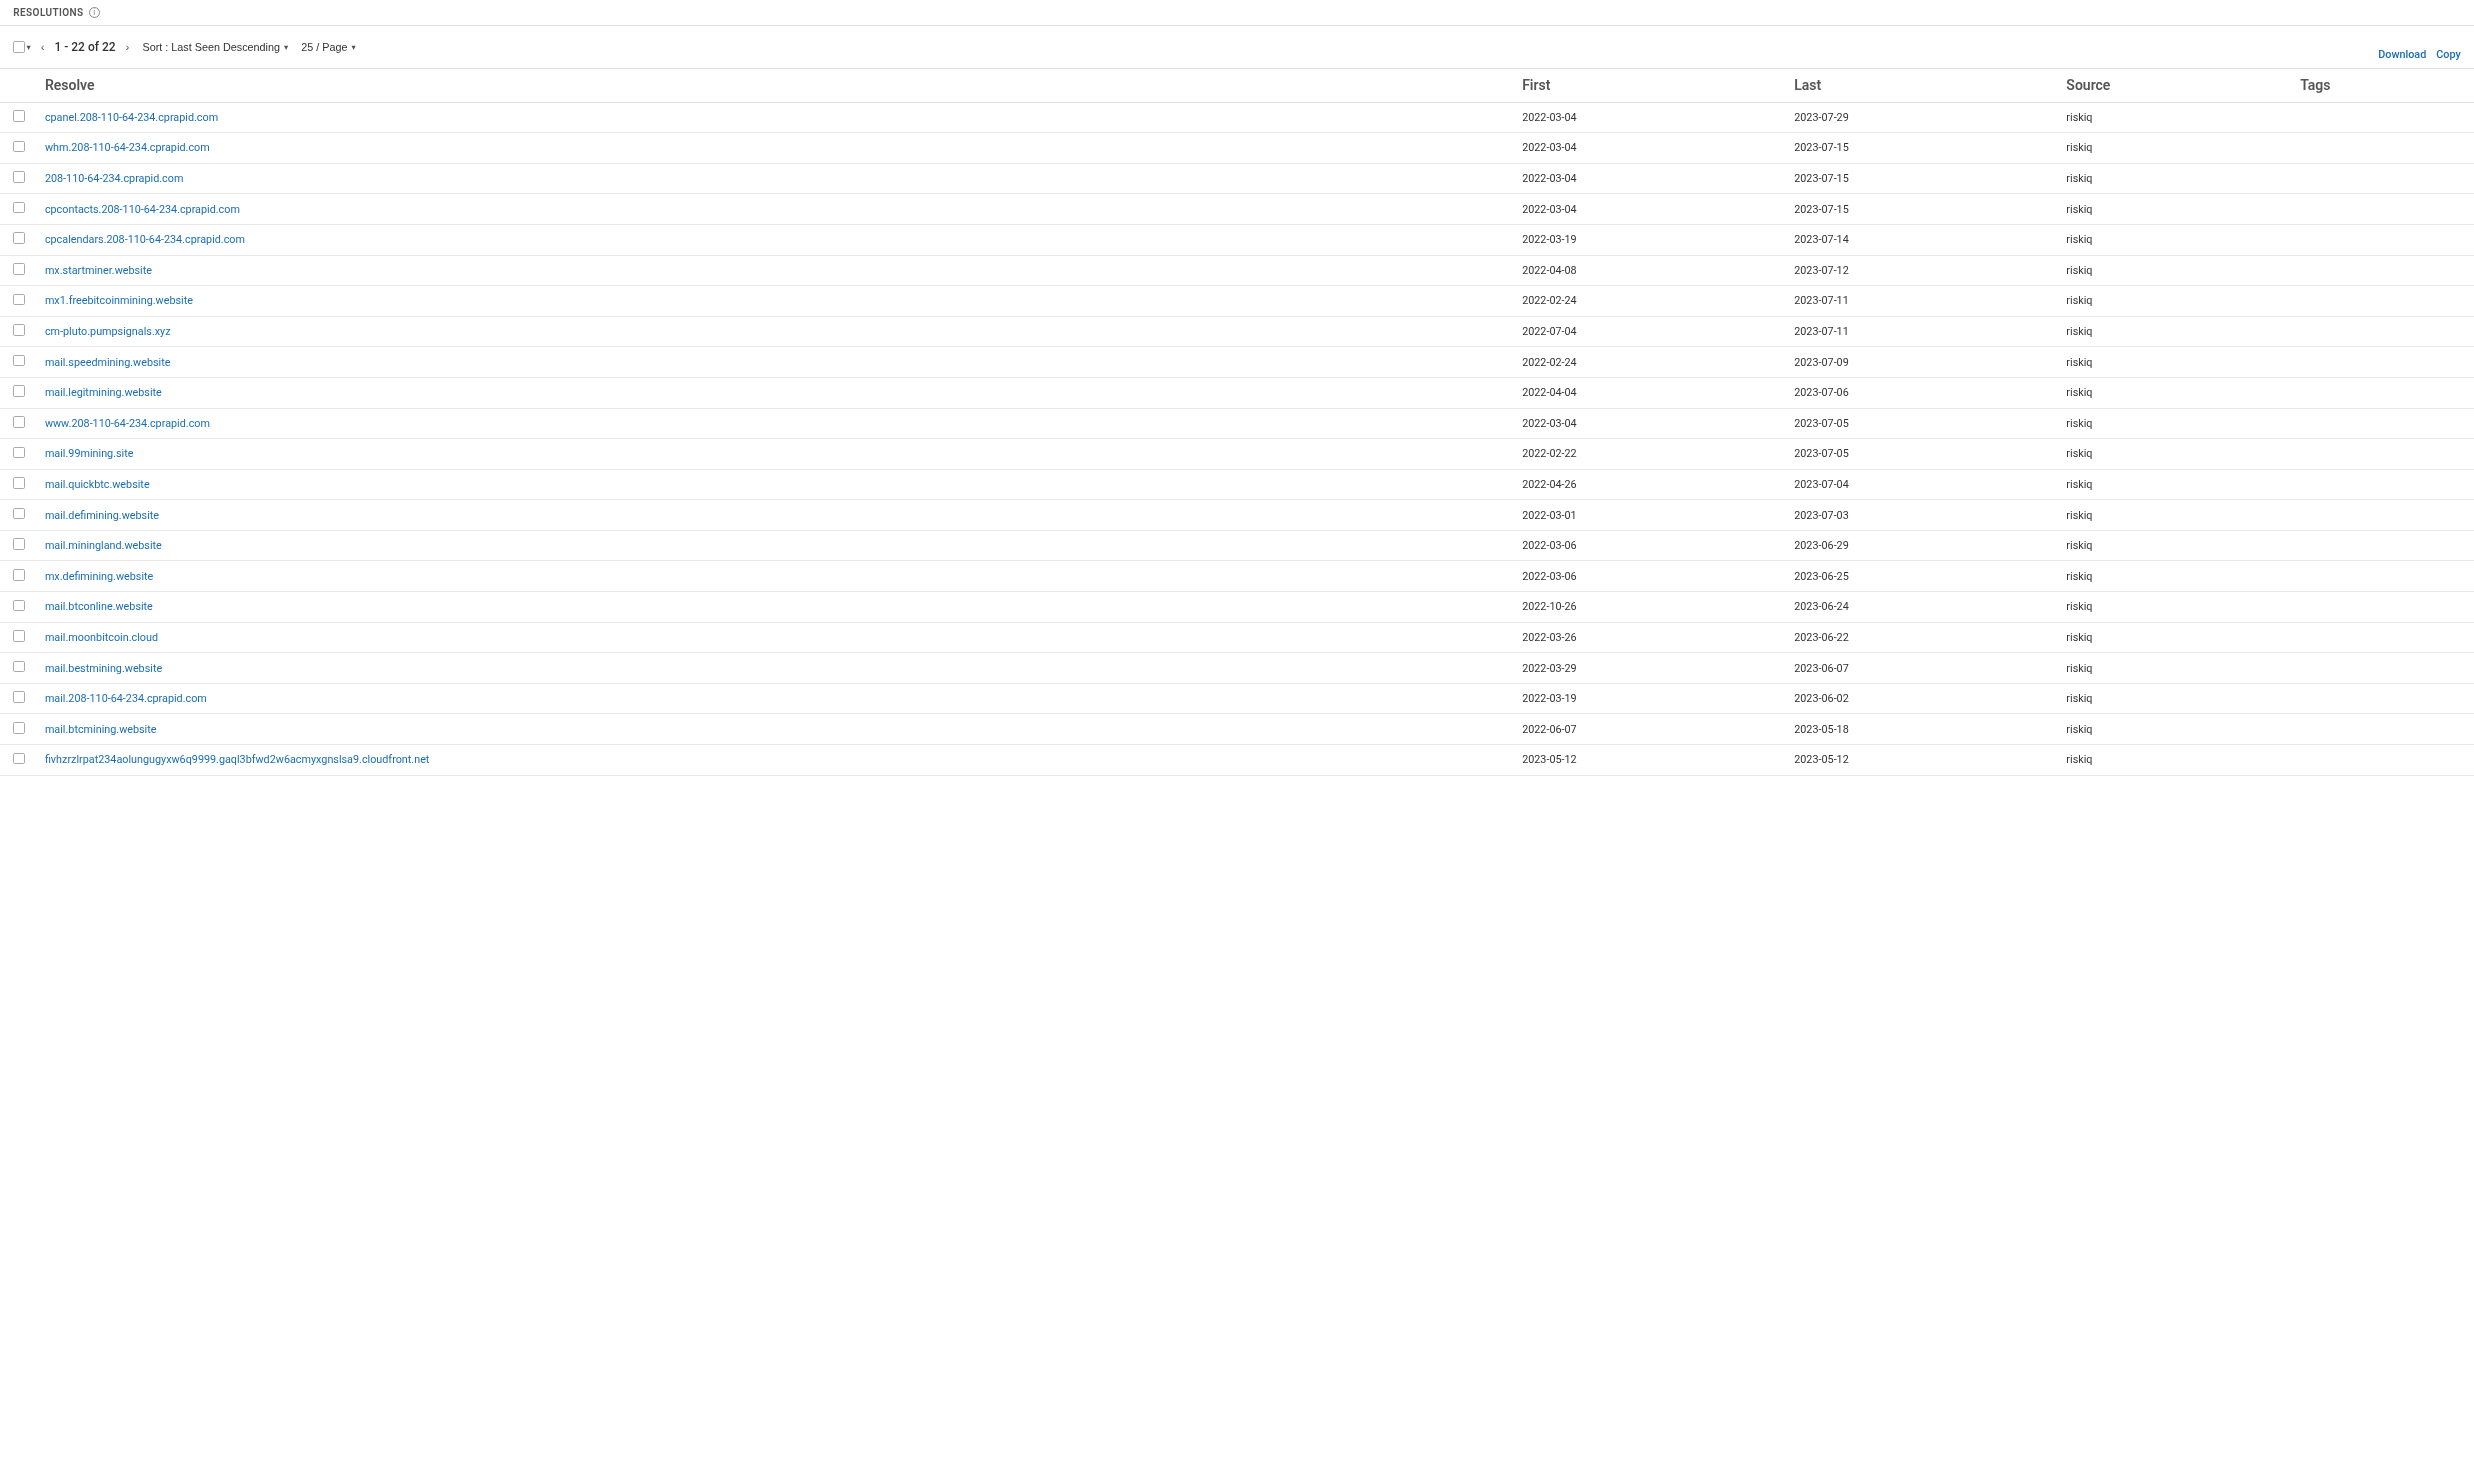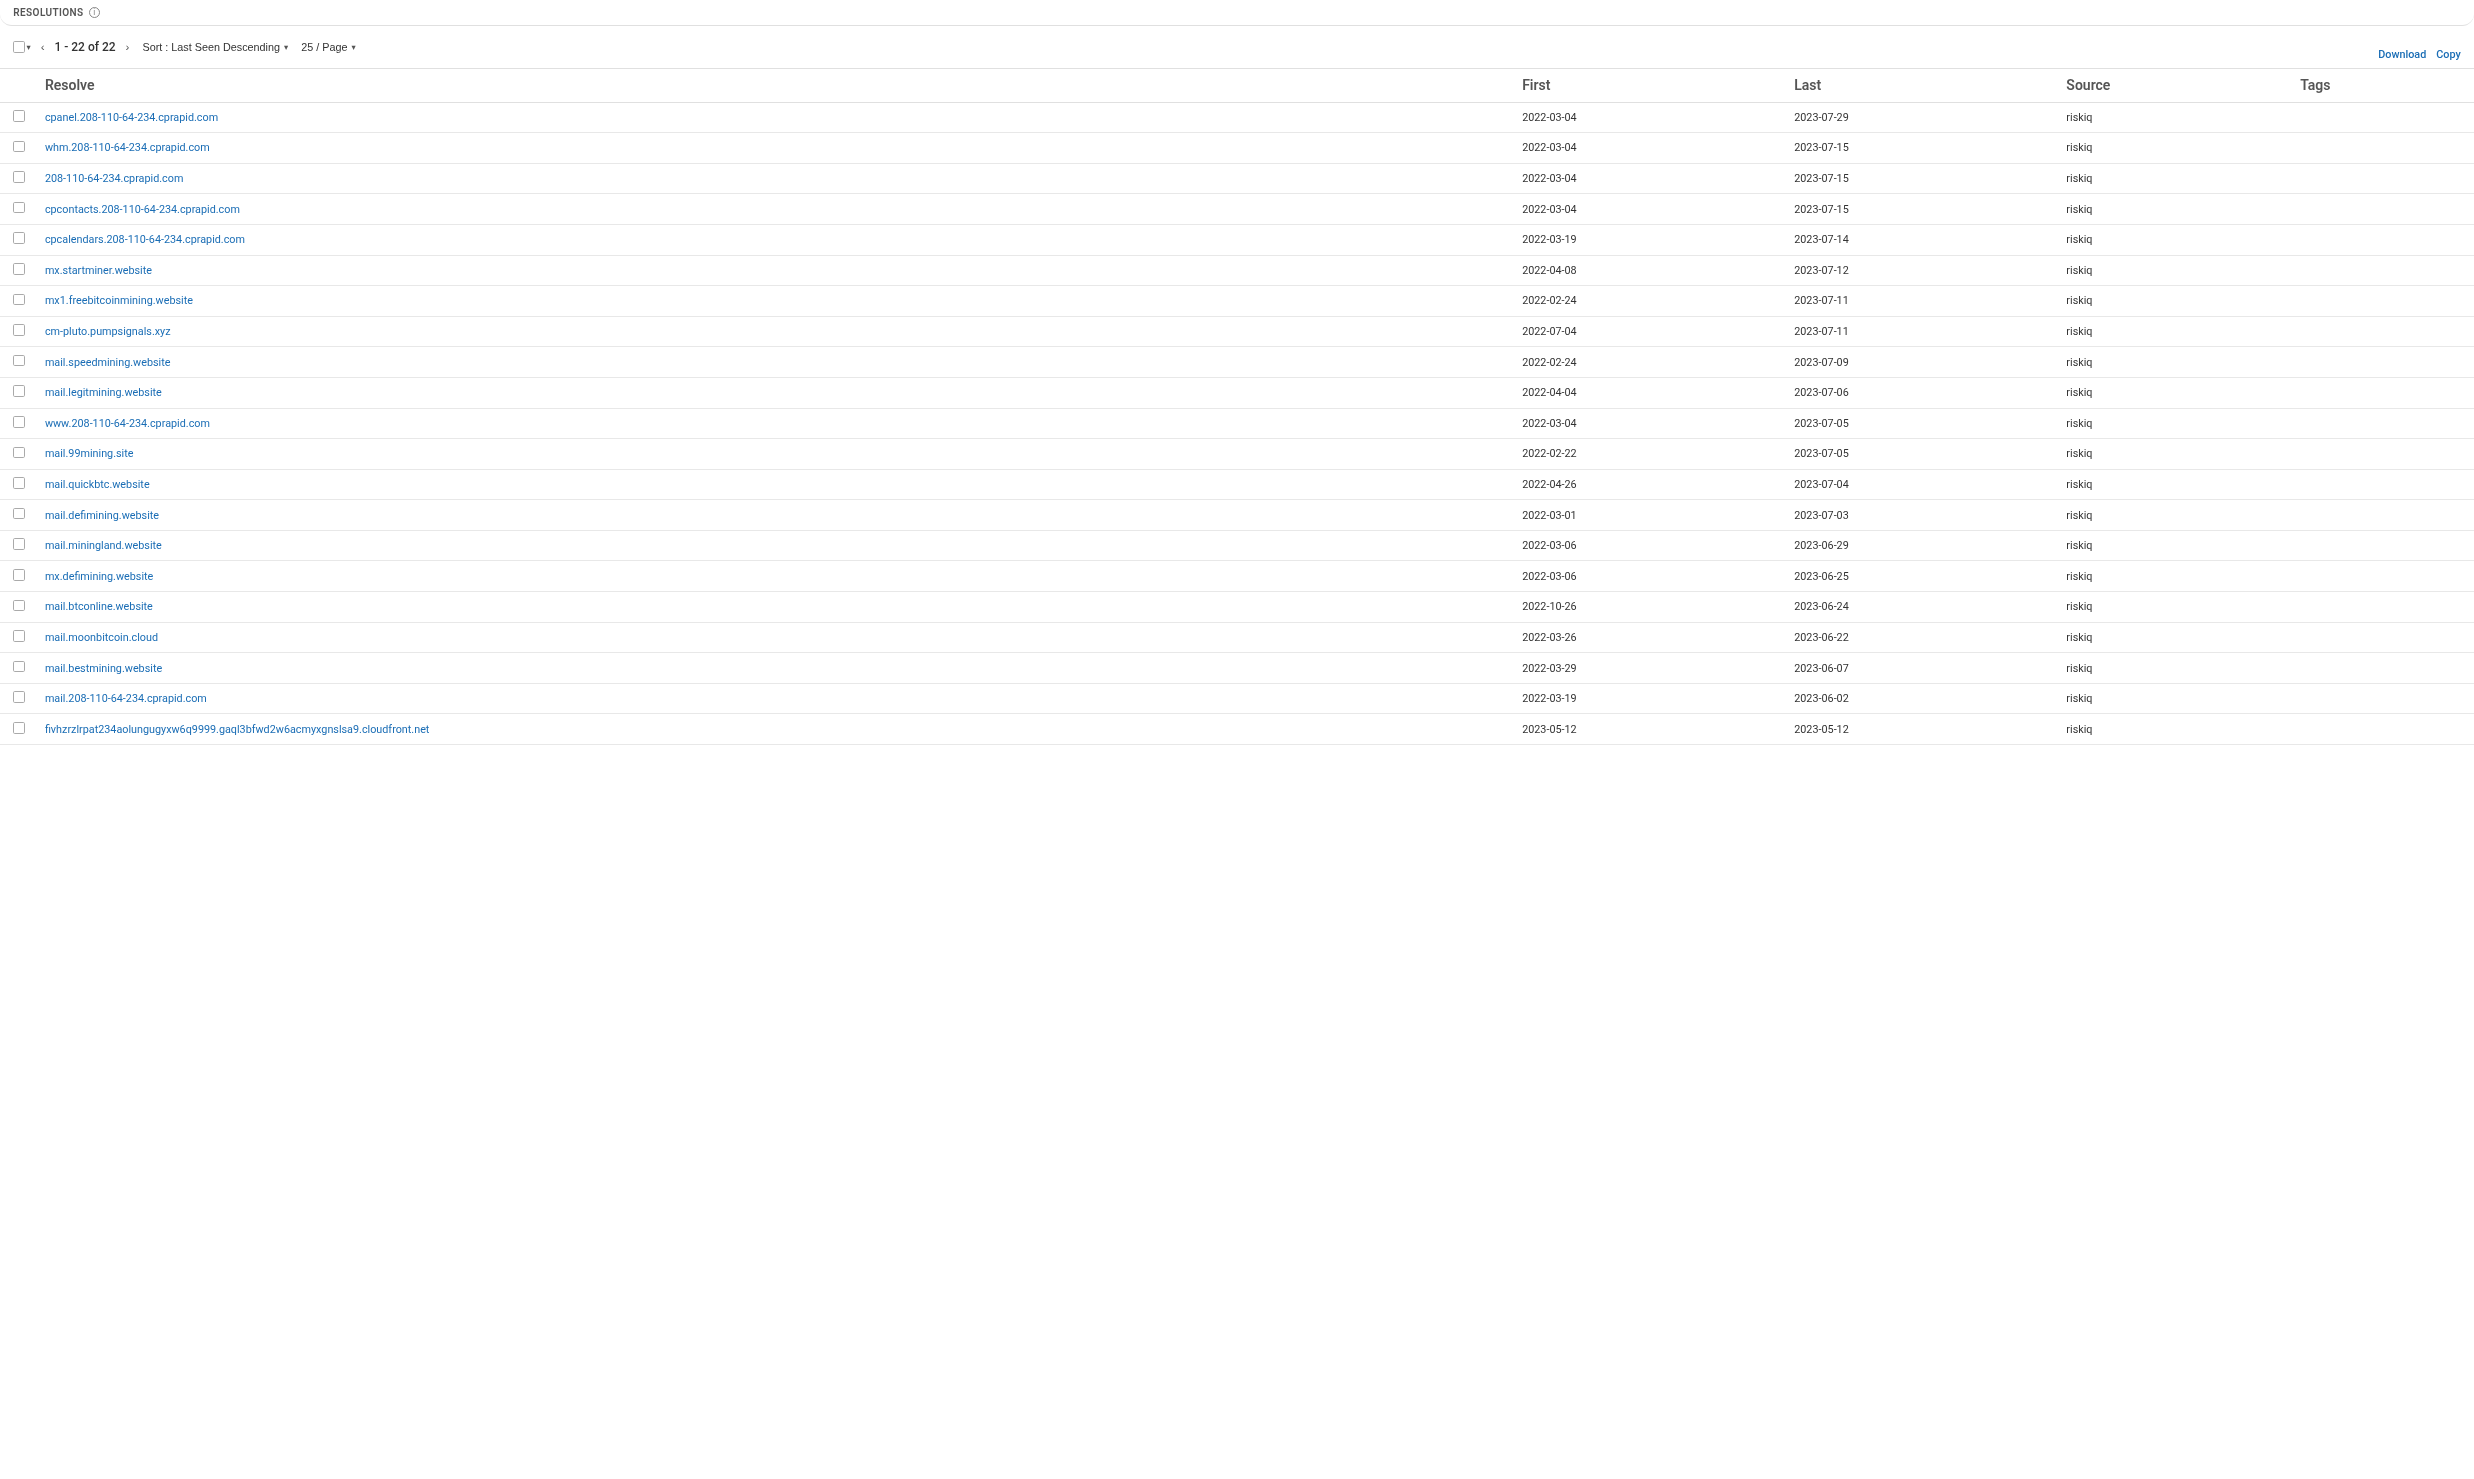"RESOLUTIONS" .page-header { border-radius: 12px -> none }
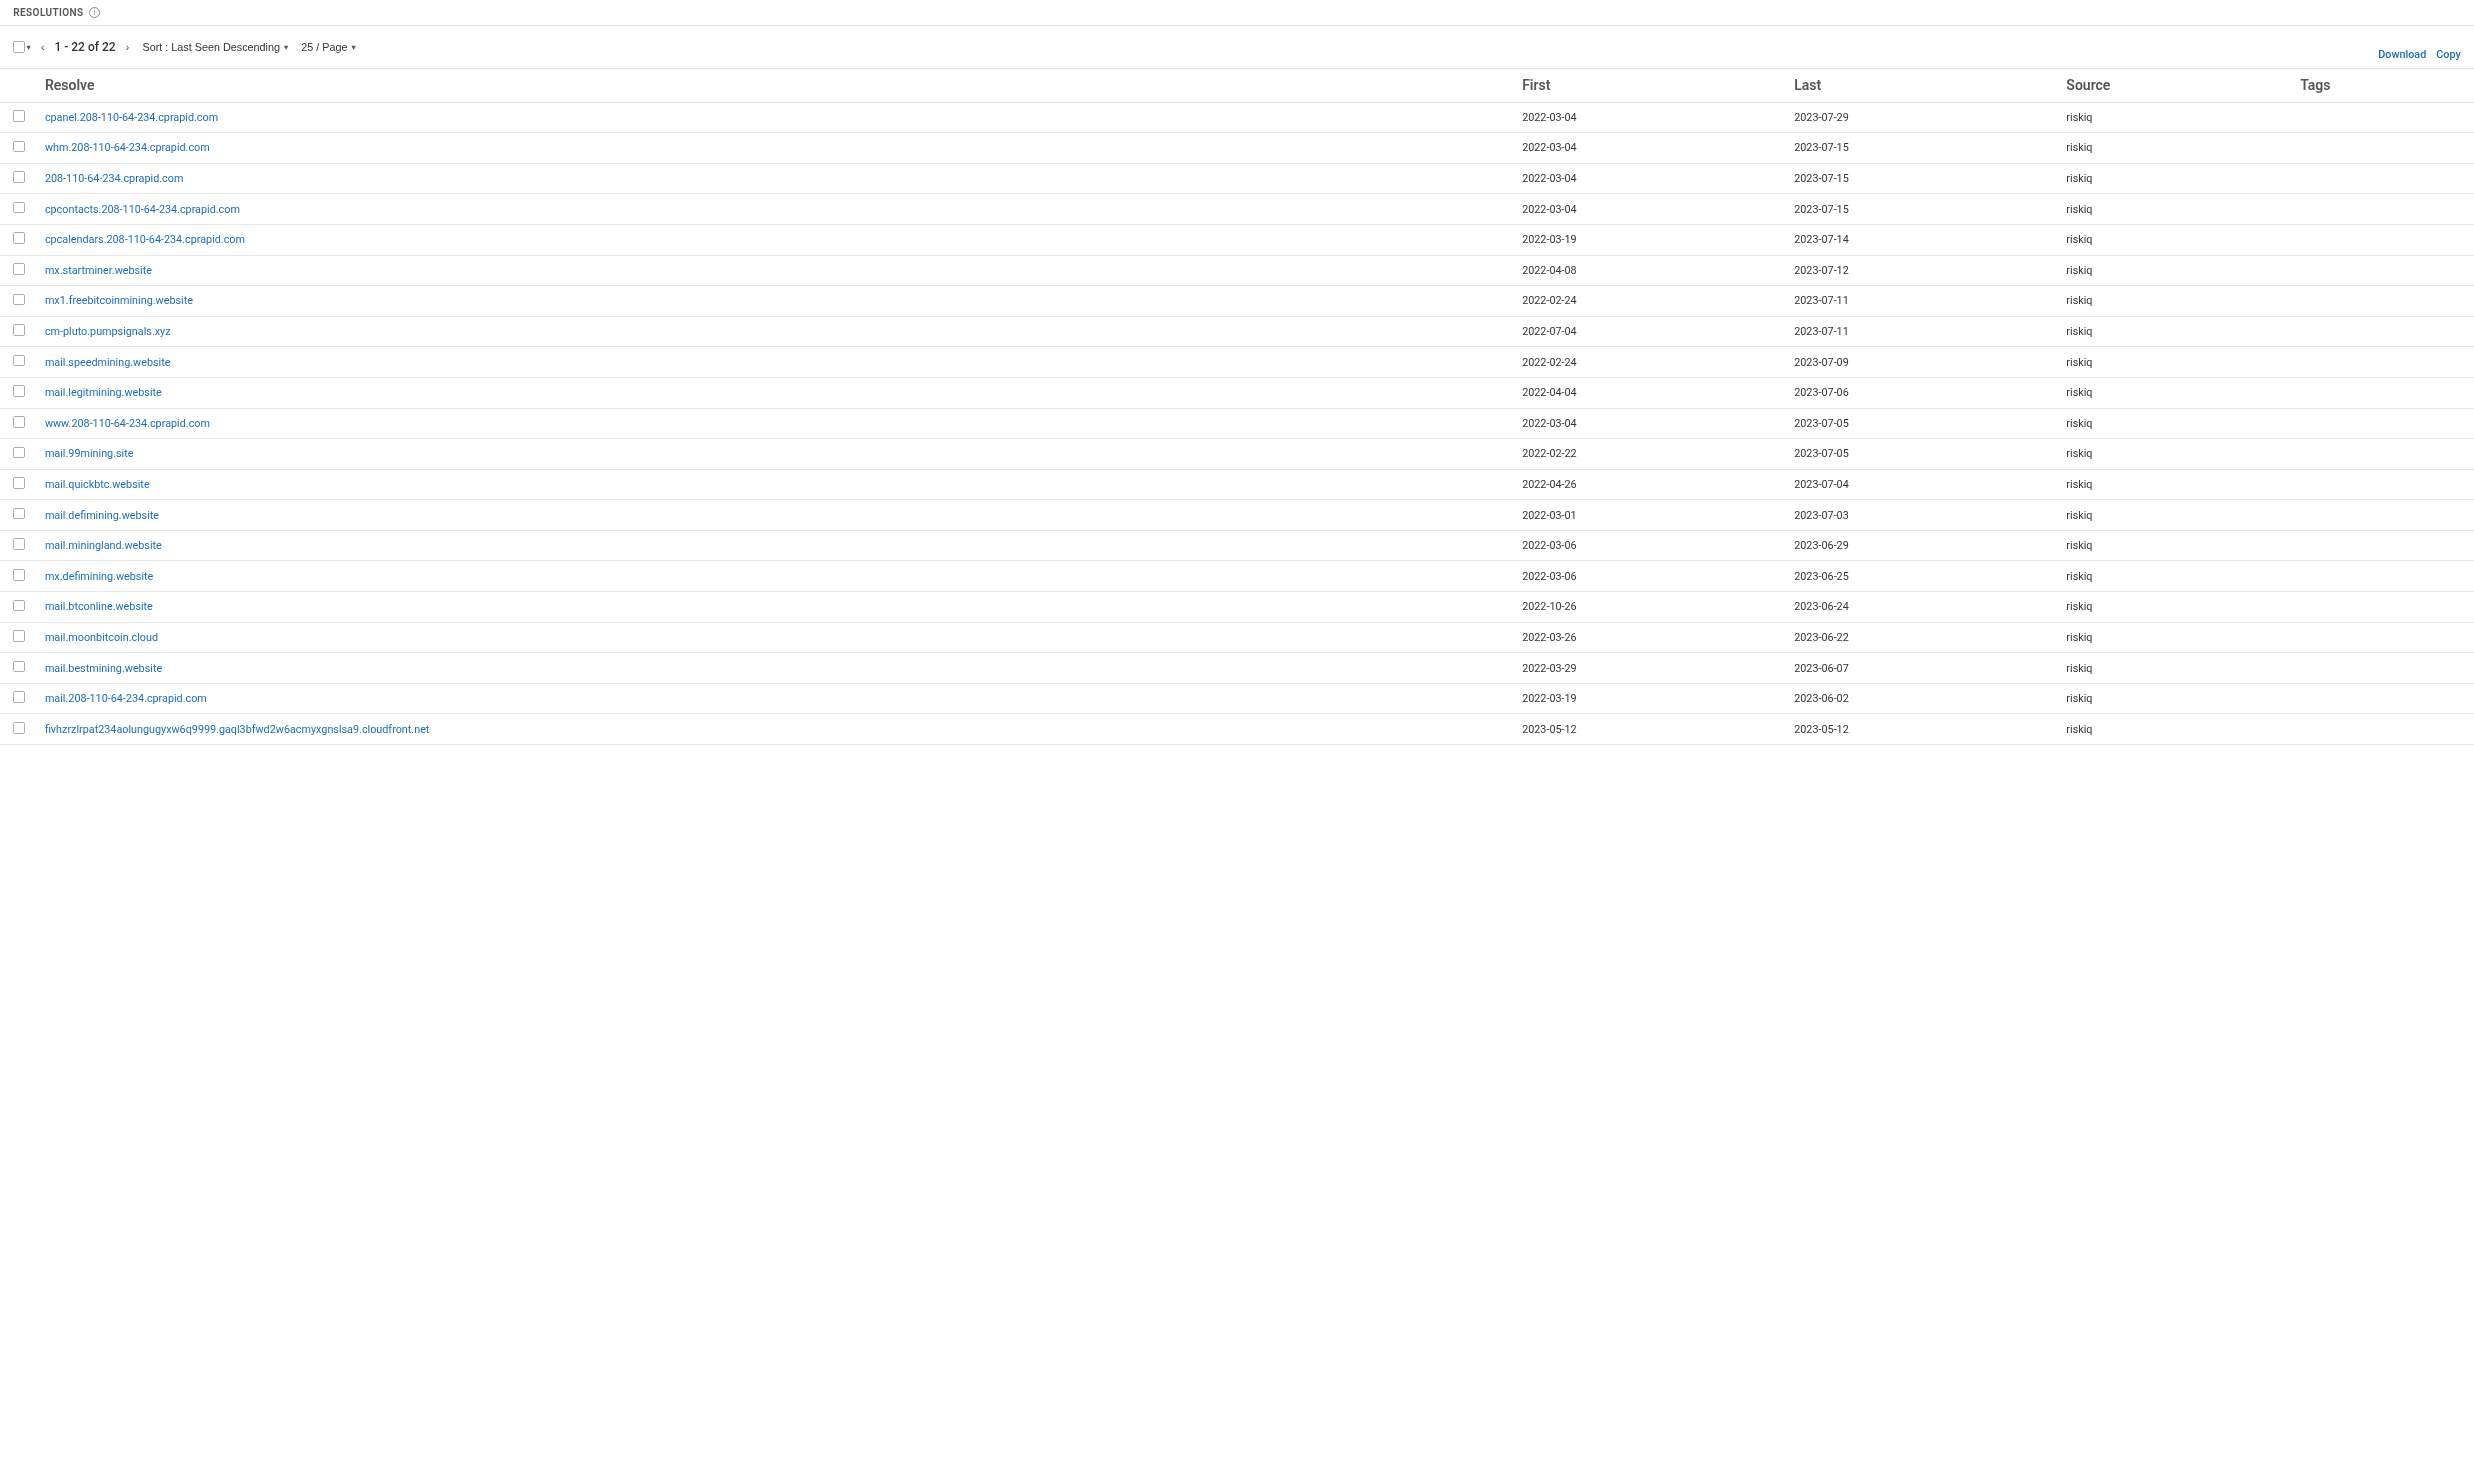"mail.btcmining.website" tr { html: none -> <tr> <td><span></span></td> <td><a>mail.btcmining.website</a></td> <td>2022-06-07</td> <td>2023-05-18</td> <td>riskiq</td> <td></td> </tr> }
